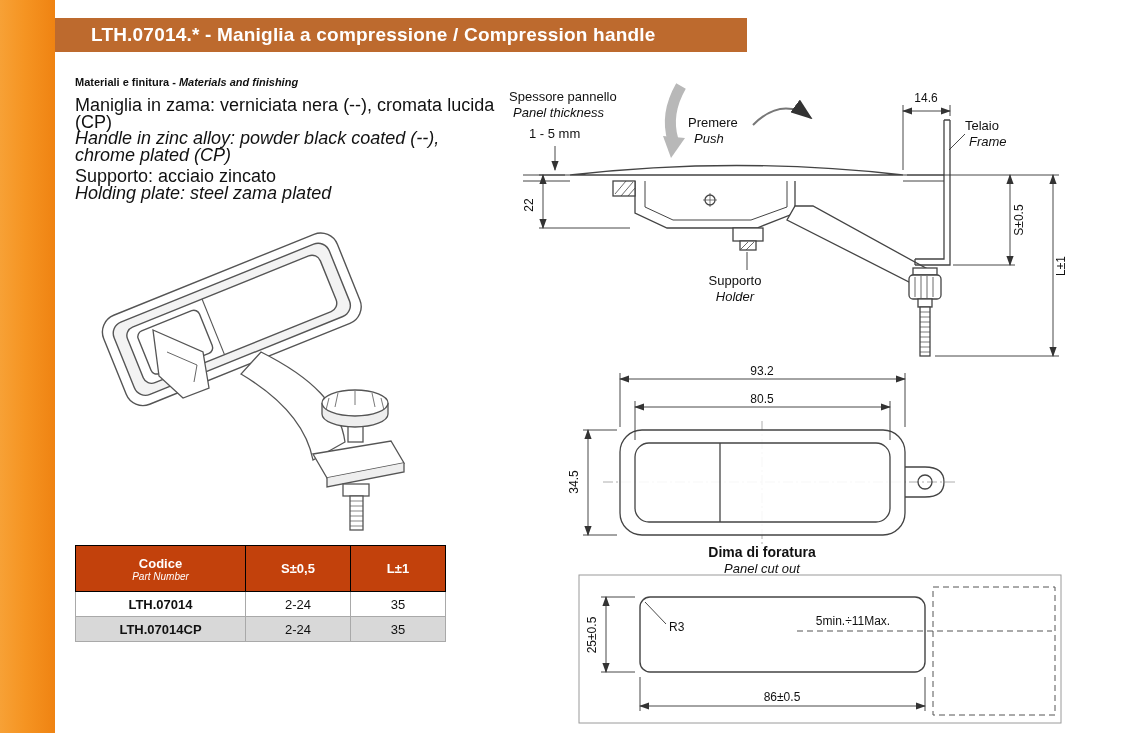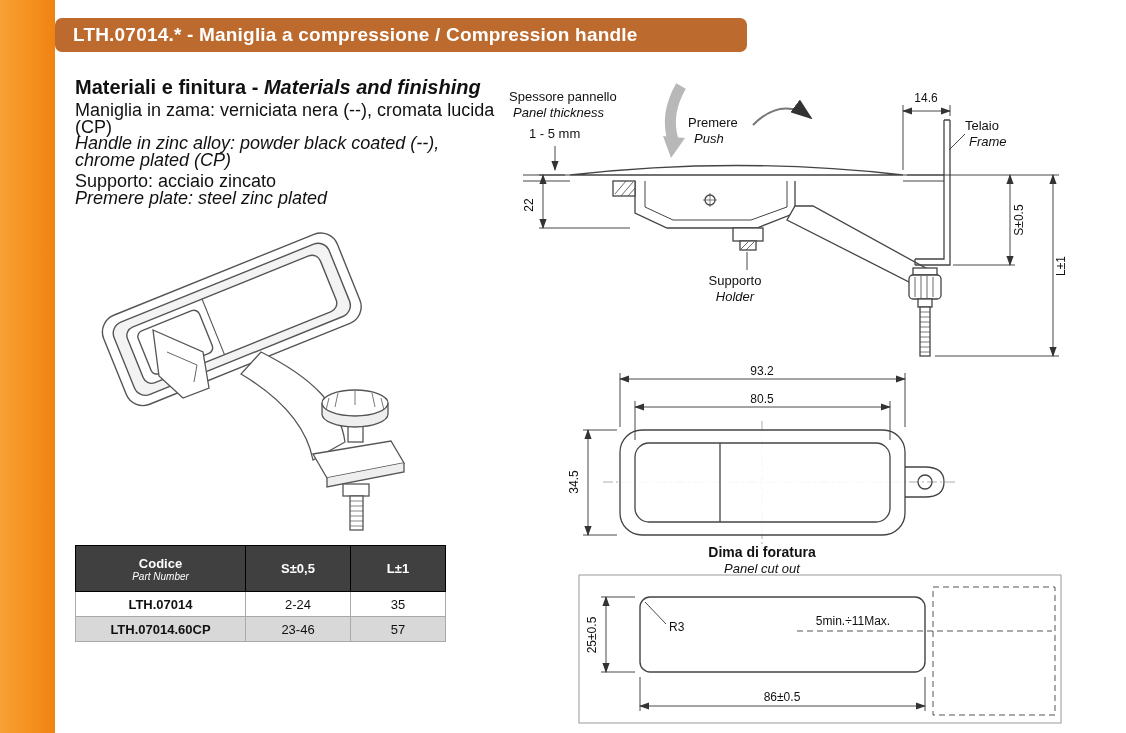"LTH.07014.* - Maniglia a compressione" .title-bar { border-radius: 7px -> none; padding-left: 18px -> 36px }
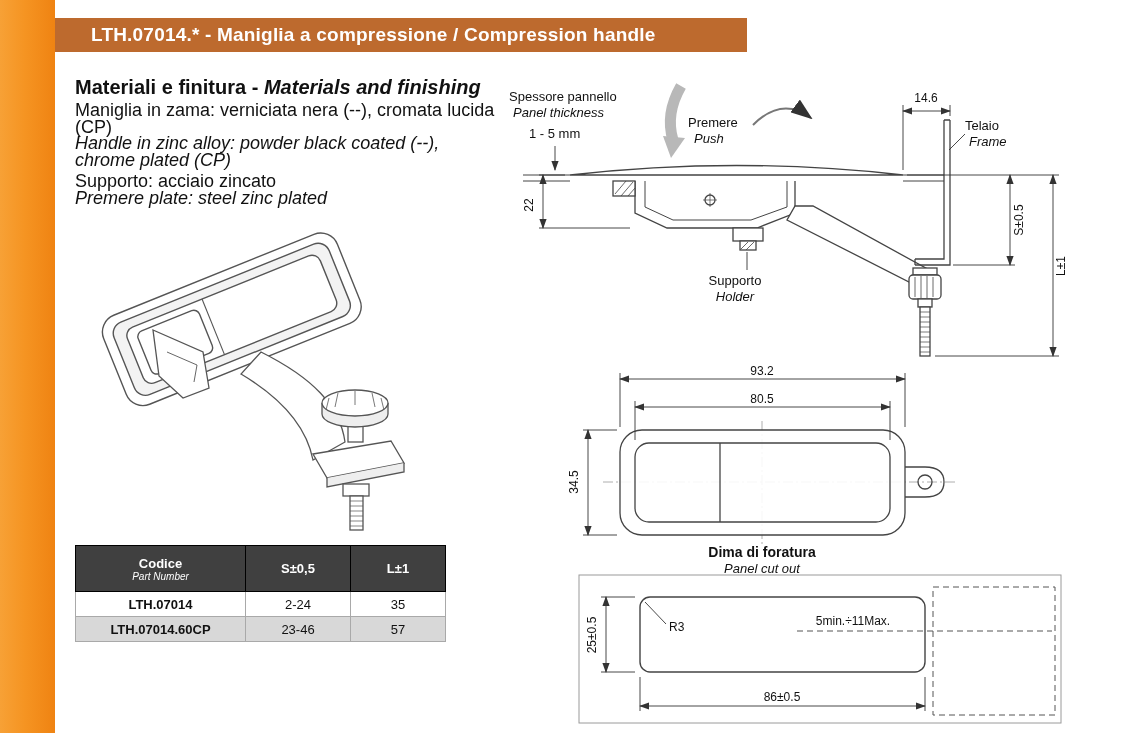"Materiali e finitura - Materials" .materials h2 { font-size: 20px -> 11px; margin-bottom: 3px -> 9px }
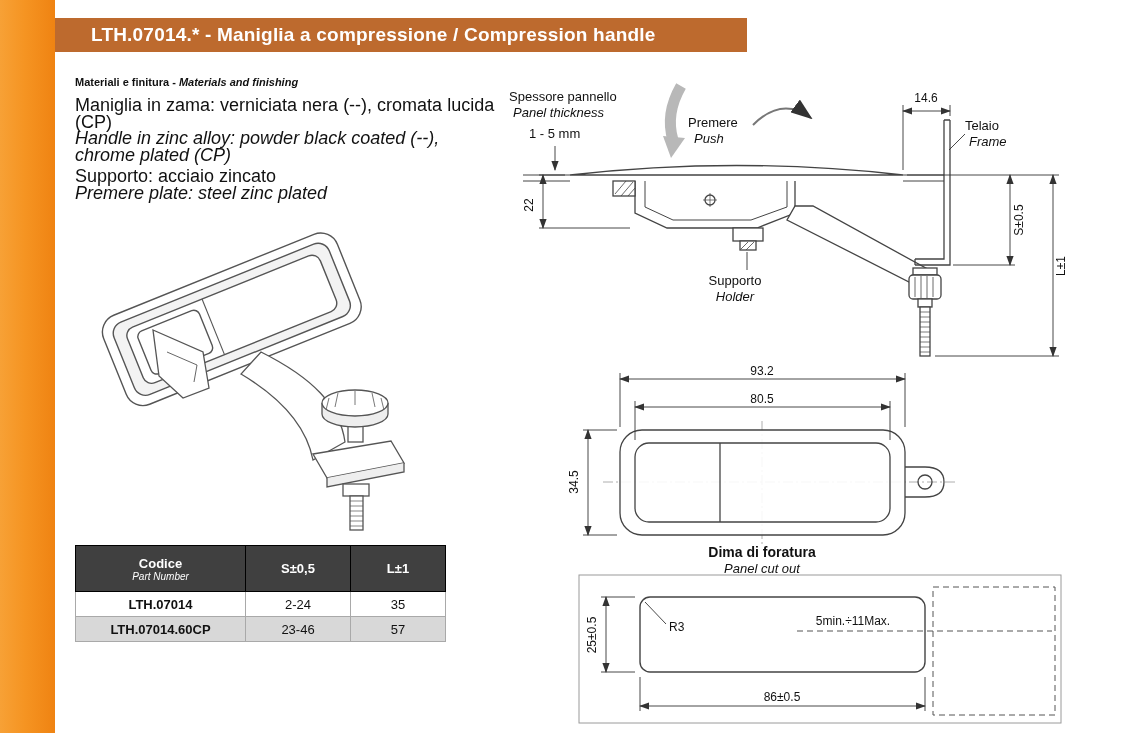"Premere plate: steel zinc plated" p.it { text: Premere plate: steel zinc -> Holding plate: steel zama }
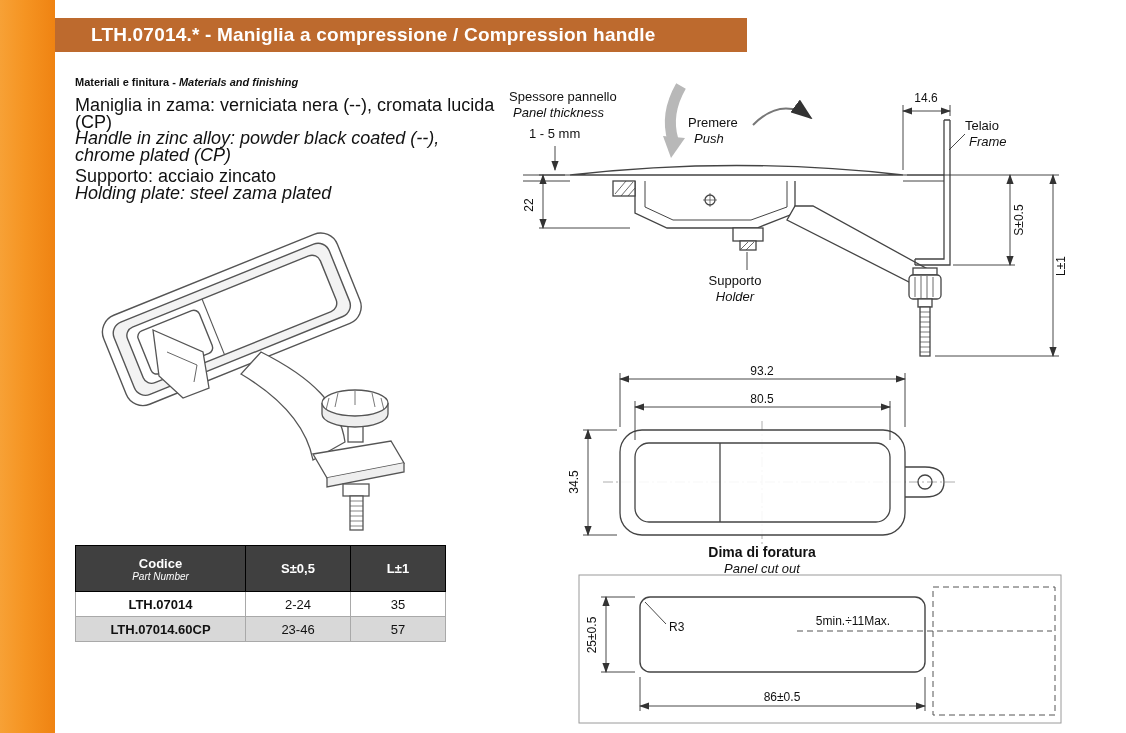"Codice" .parts-table thead th { background: #404040 -> #c2410c }
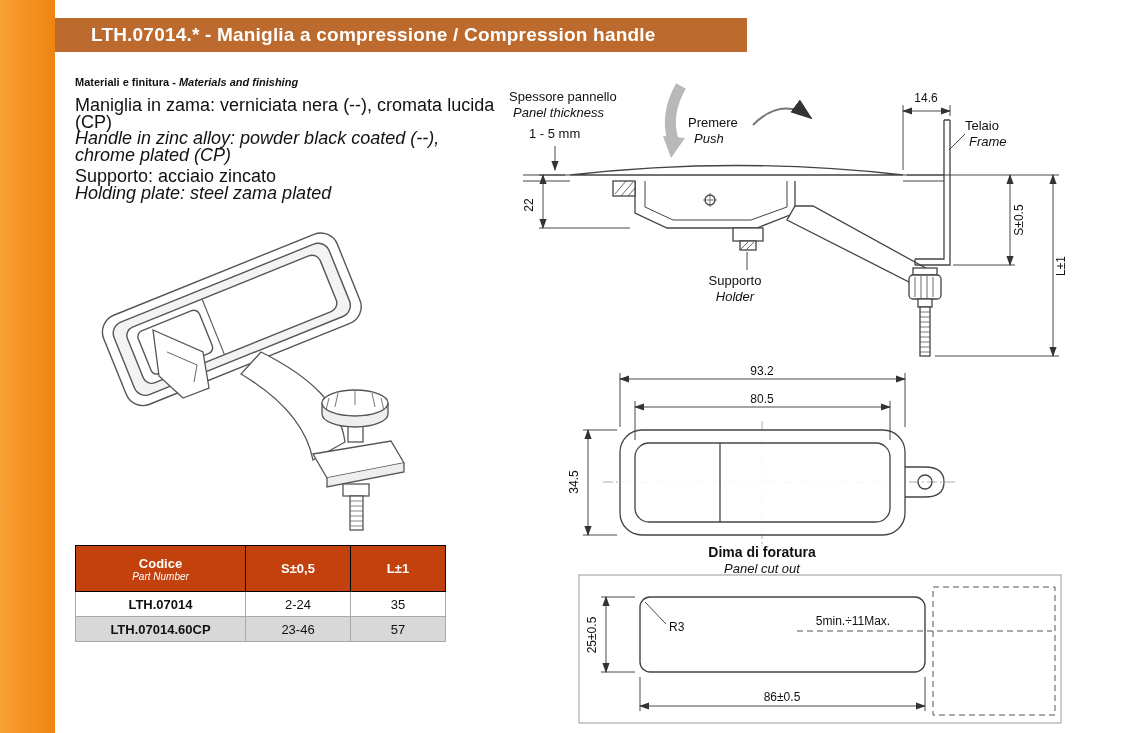"LTH.07014CP" tr.alt { html: none -> <tr> <td>LTH.07014CP</td> <td>2-24</td> <td>35</td> </tr> }
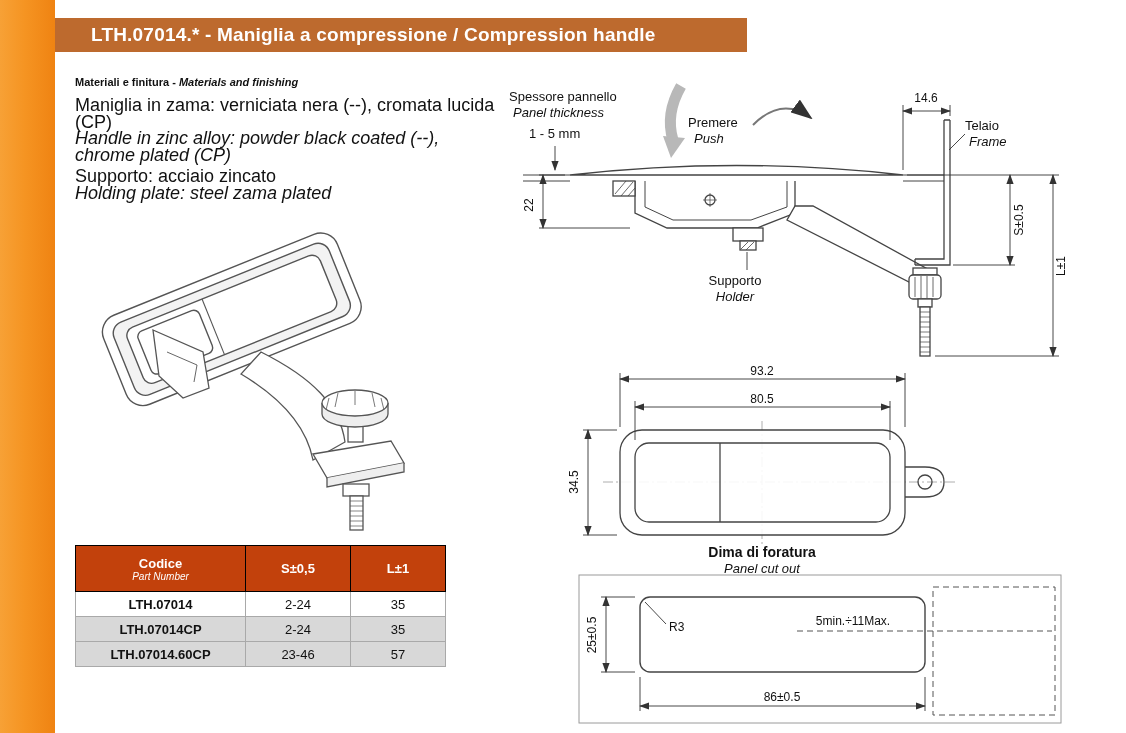"LTH.07014.60CP" tr.alt { html: <tr> <td>LTH.07014.60CP</td> <td>23-46</td> <td>57</td> </tr> -> none }
